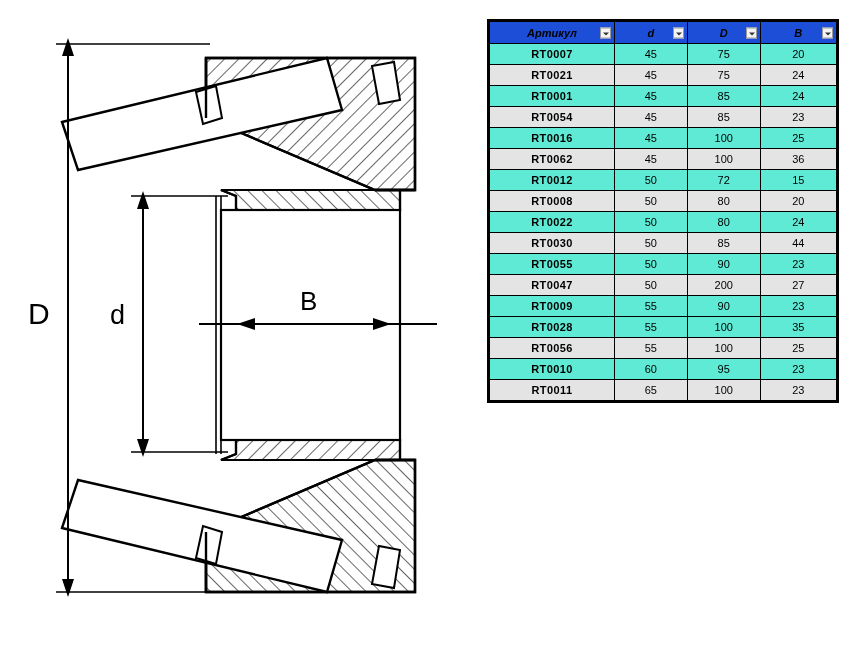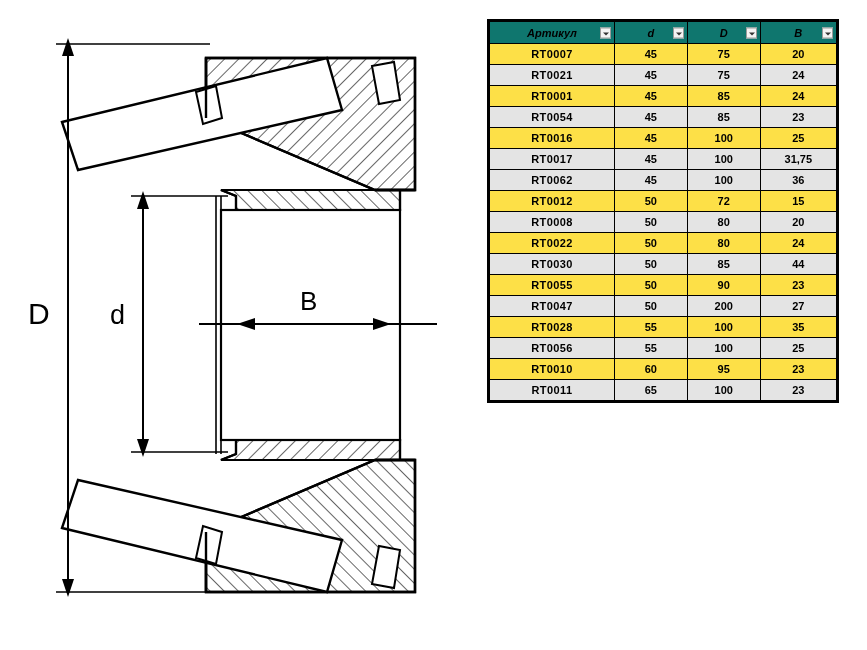"Артикул" table.spec thead th { background: #0f766e -> #1d4ed8 }
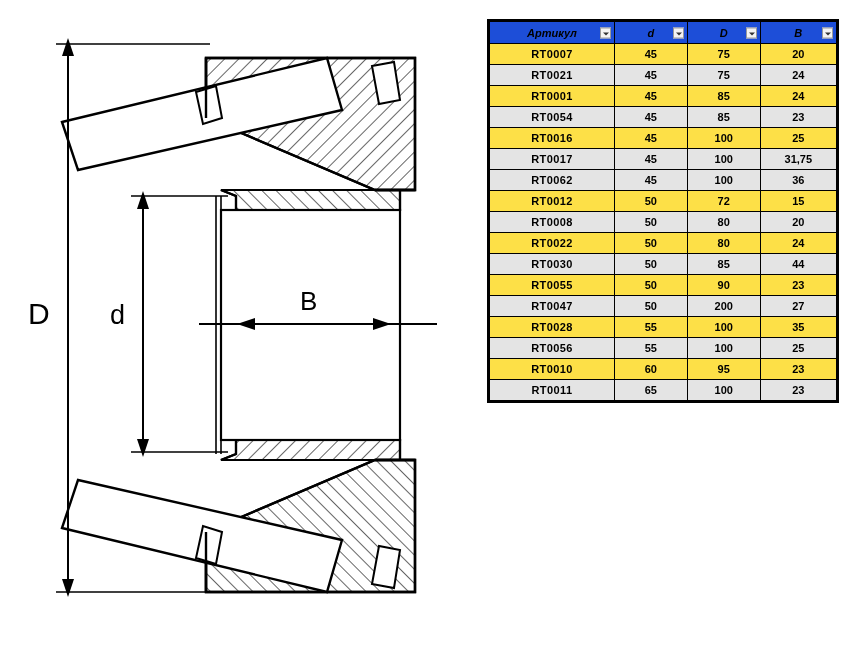"RT0007" table.spec tbody tr.odd td { background: #fde047 -> #5eead4 }
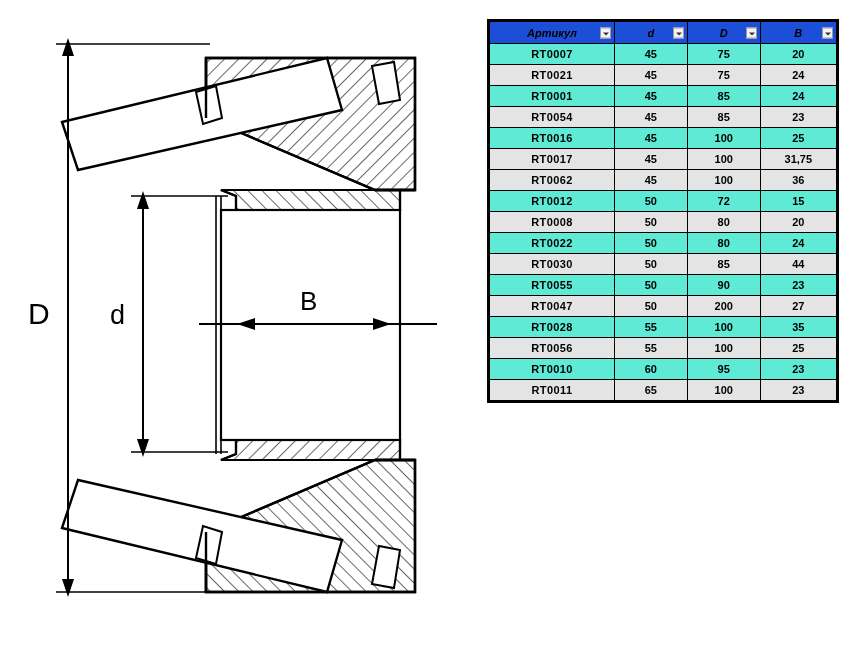"45" table.spec tbody td.num { font-weight: bold -> normal }
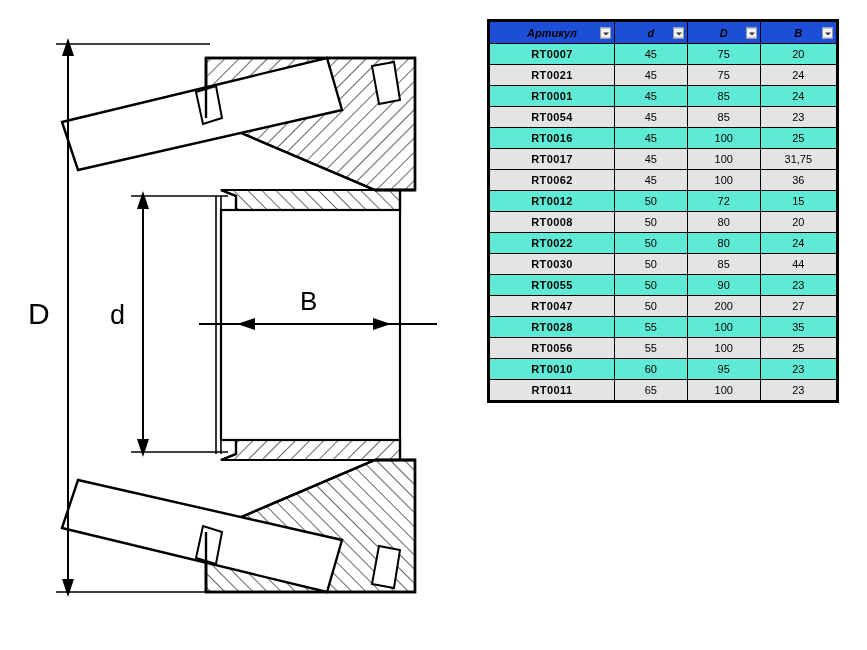"RT0017" tr.even { html: <tr> <td>RT0017</td> <td>45</td> <td>100</td> <td>31,75</td> </tr> -> none }
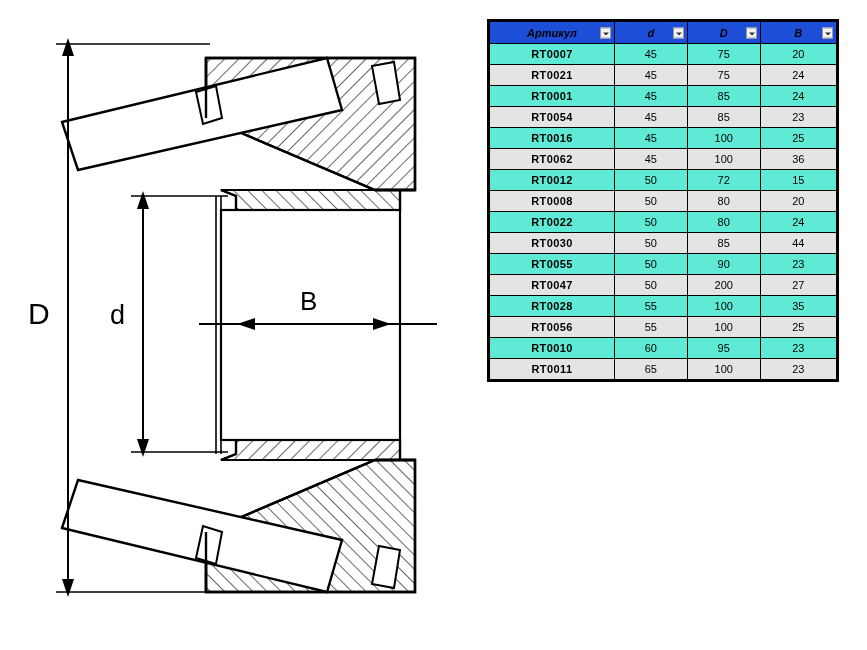"RT0009" tr.odd { html: none -> <tr> <td>RT0009</td> <td>55</td> <td>90</td> <td>23</td> </tr> }
